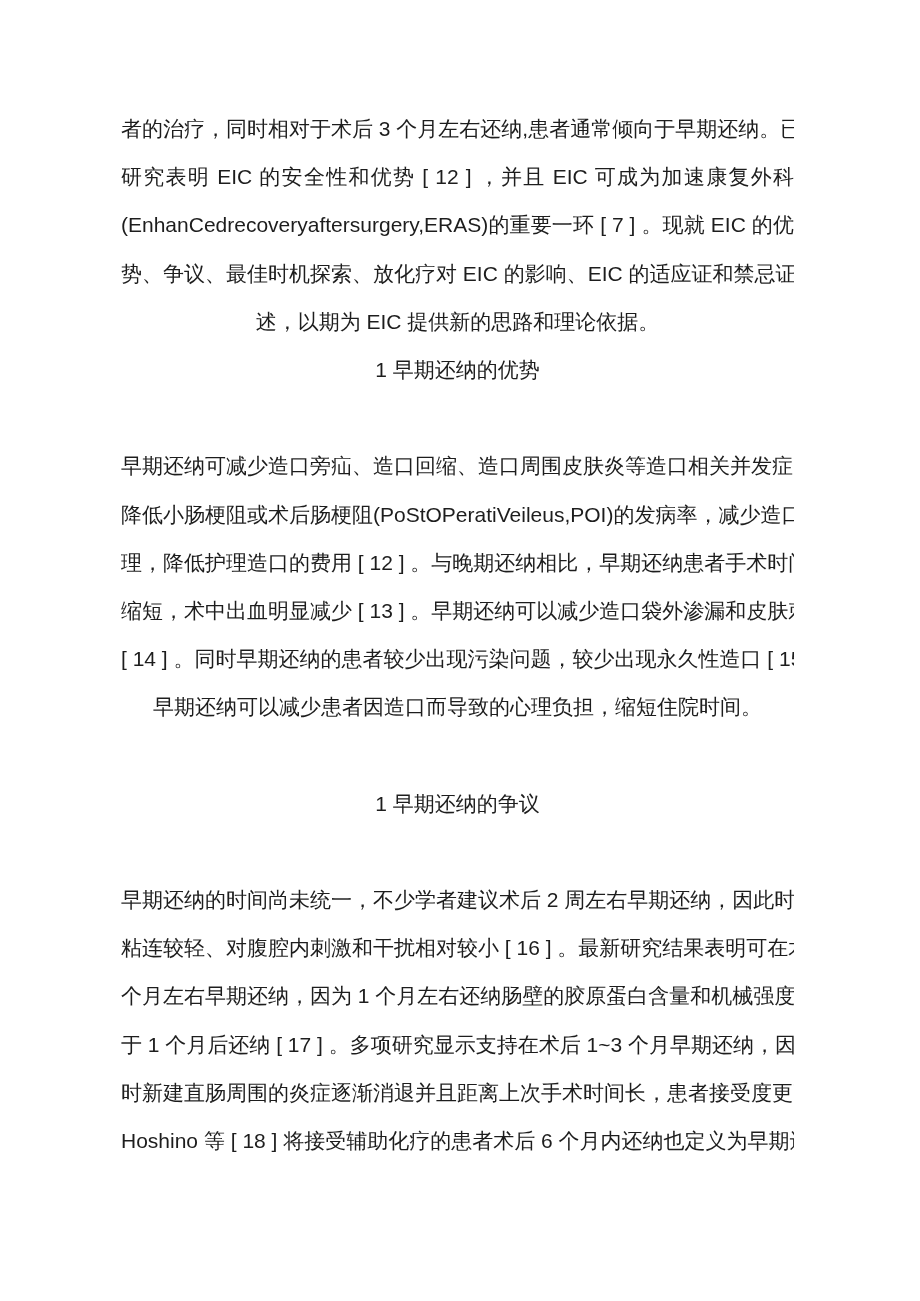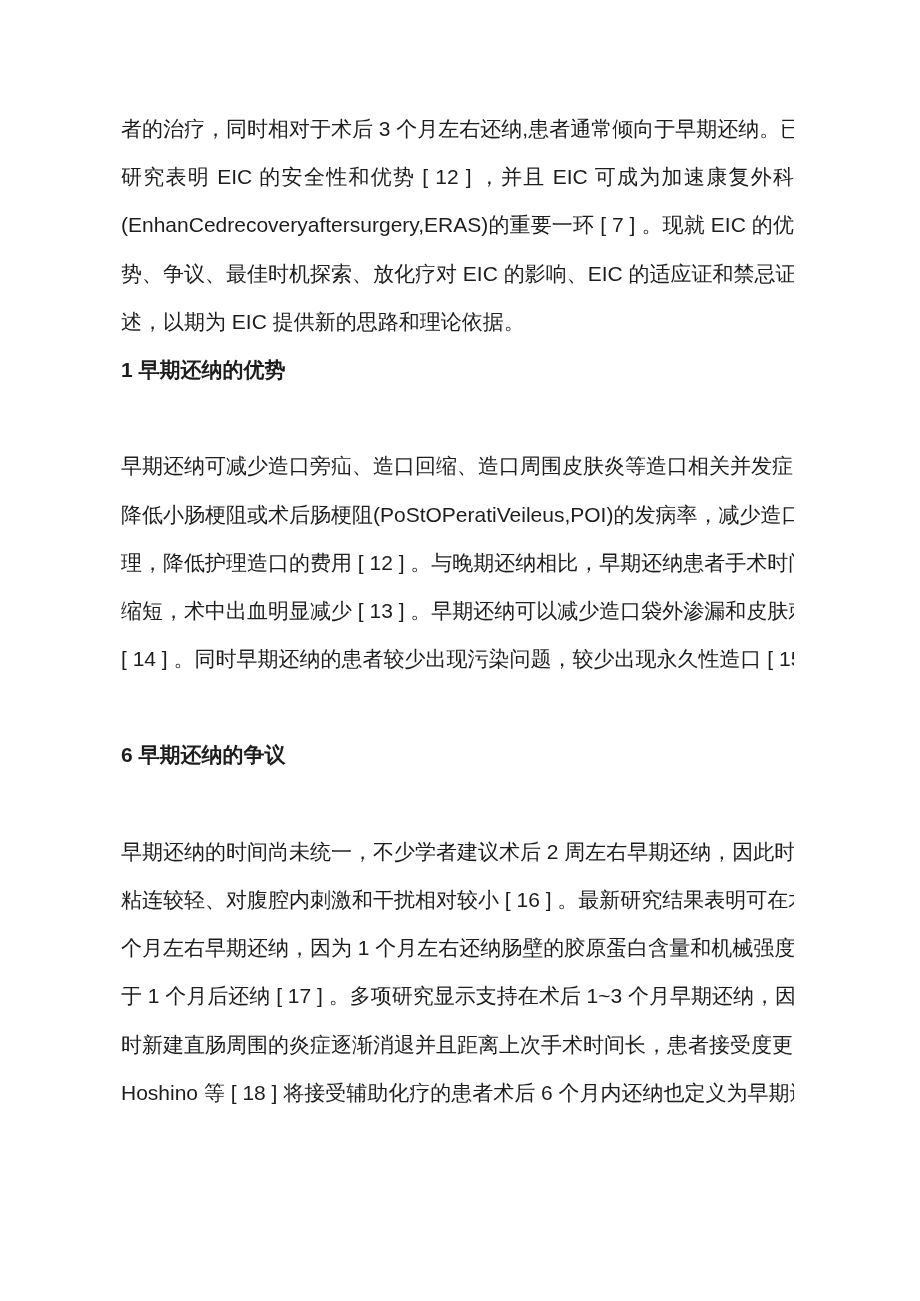"述，以期为 EIC 提供新的思路和理论依据。" .line { text-align: left -> center }
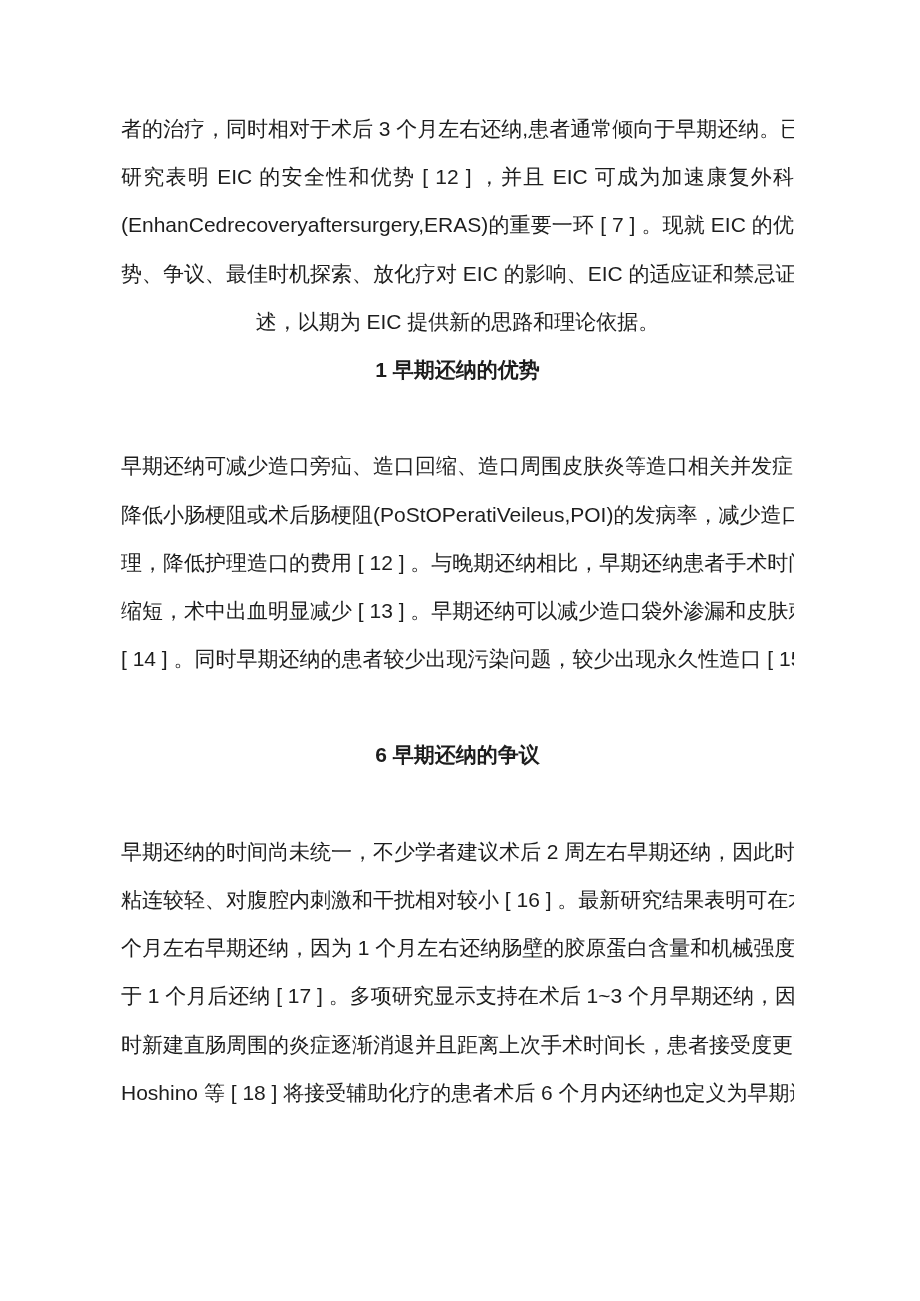"1 早期还纳的优势" .heading { font-weight: 700 -> 400 }
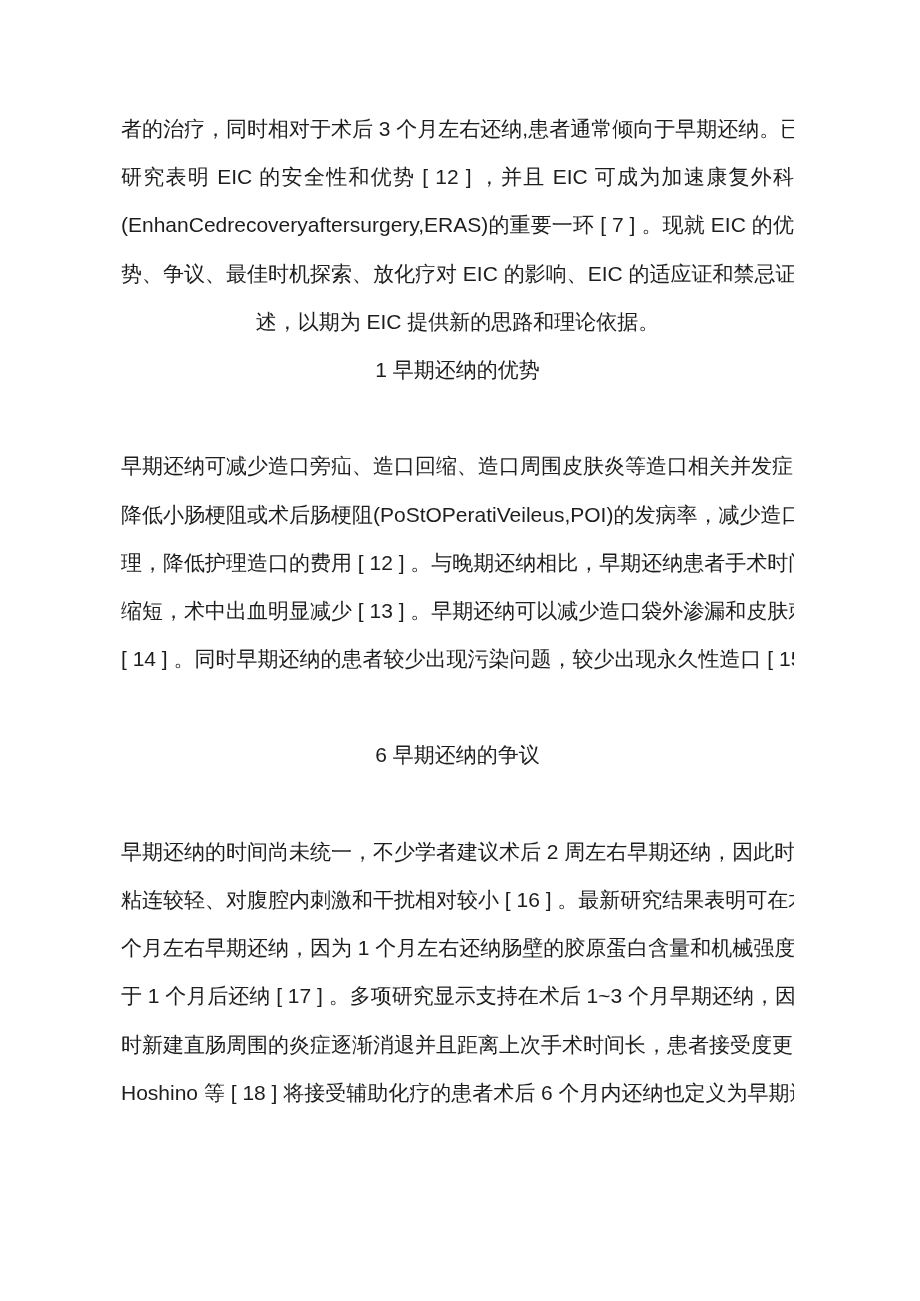"早期还纳可以减少患者因造口而导致的心理负担，缩短住院时间。" div.line { html: none -> <div>早期还纳可以减少患者因造口而导致的心理负担，缩短住院时间。</div> }
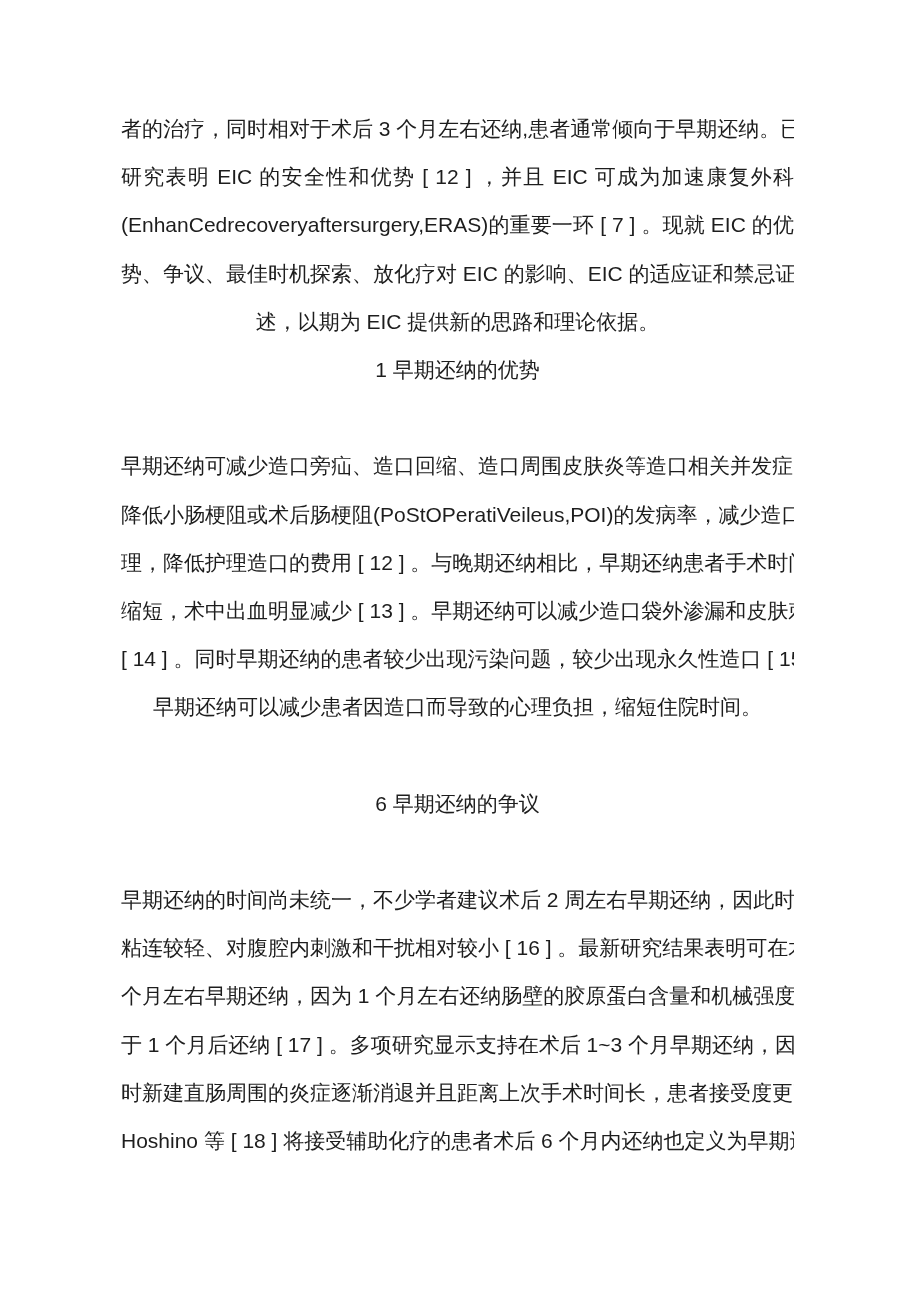"6 早期还纳的争议" div.line { text: 6 -> 1 }
